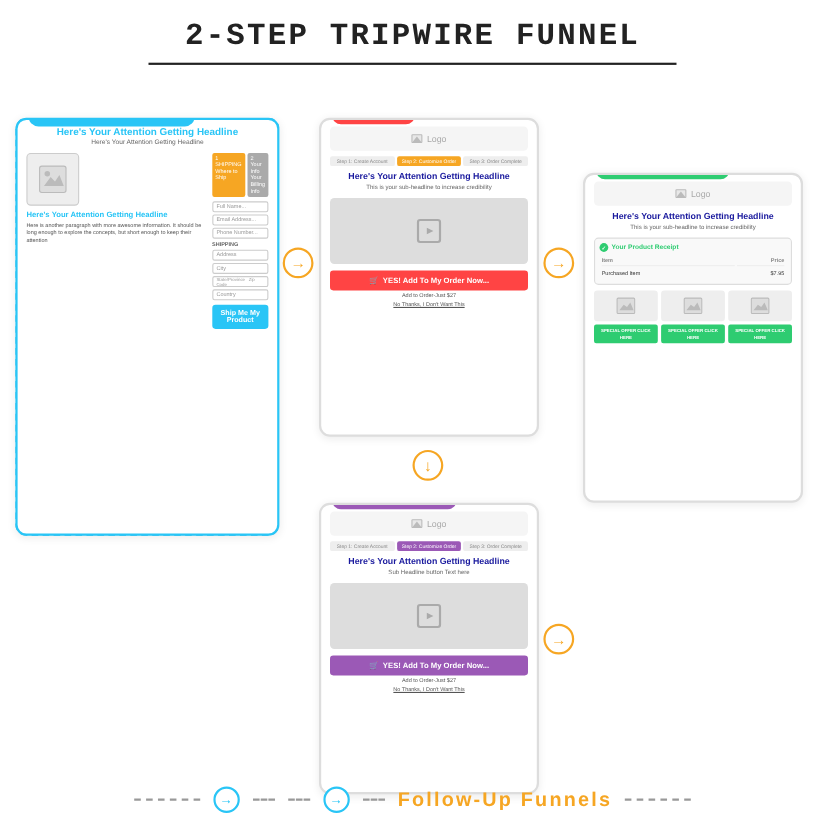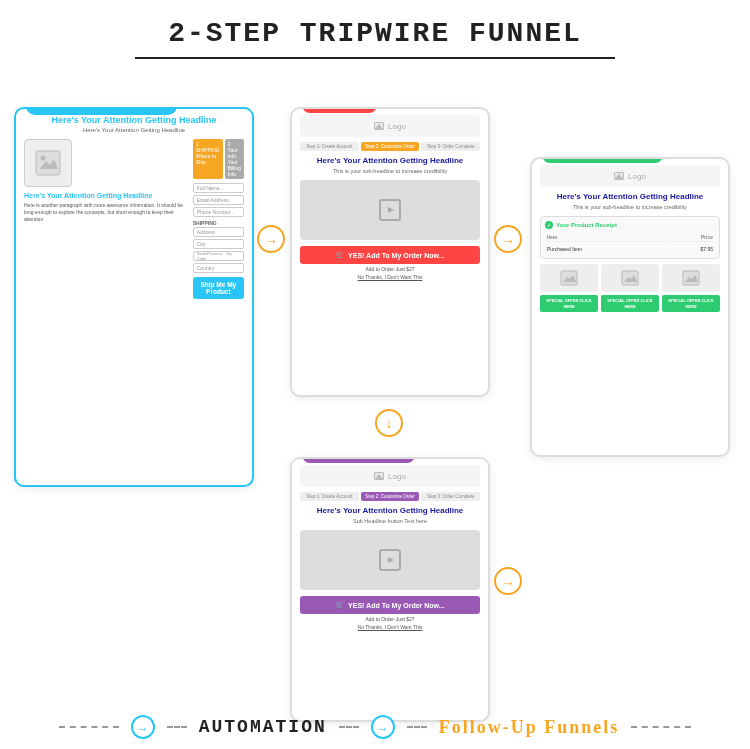"AUTOMATION" div.automation-label { html: <div>AUTOMATION</div> -> none }
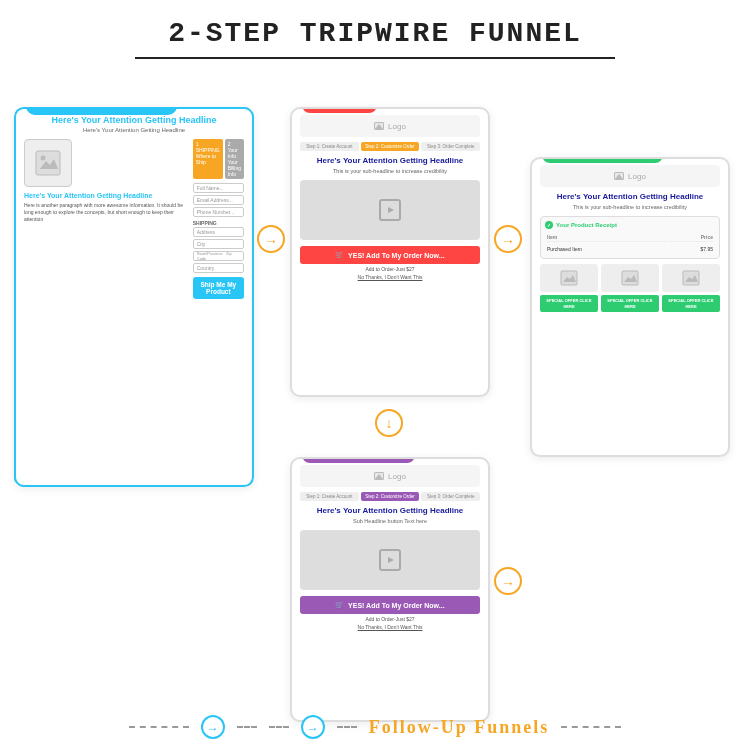"Follow-Up Funnels" .followup-label { font-family: Liberation Serif, serif -> Liberation Sans, sans-serif }
